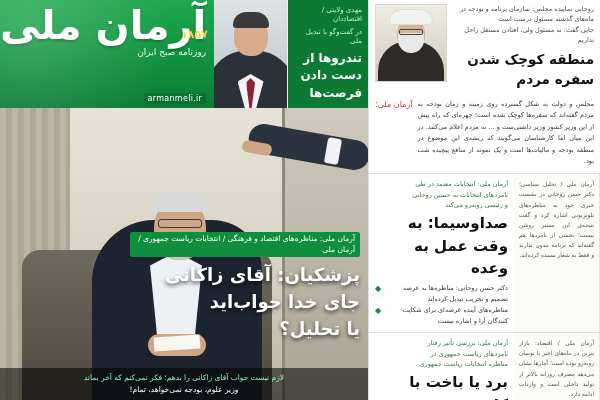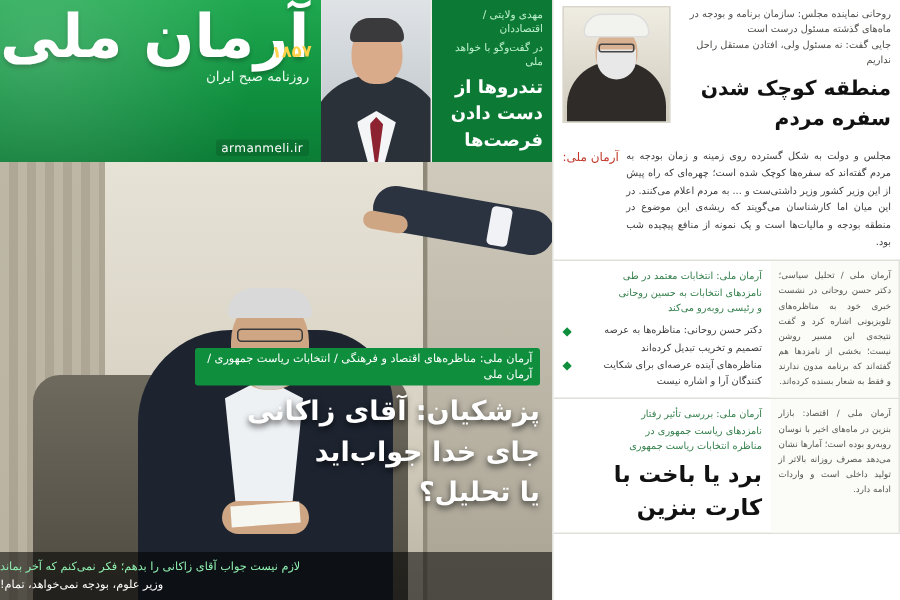"در گفت‌وگو با خواهد ملی" div.mq-kicker { text: خواهد -> تبدیل }
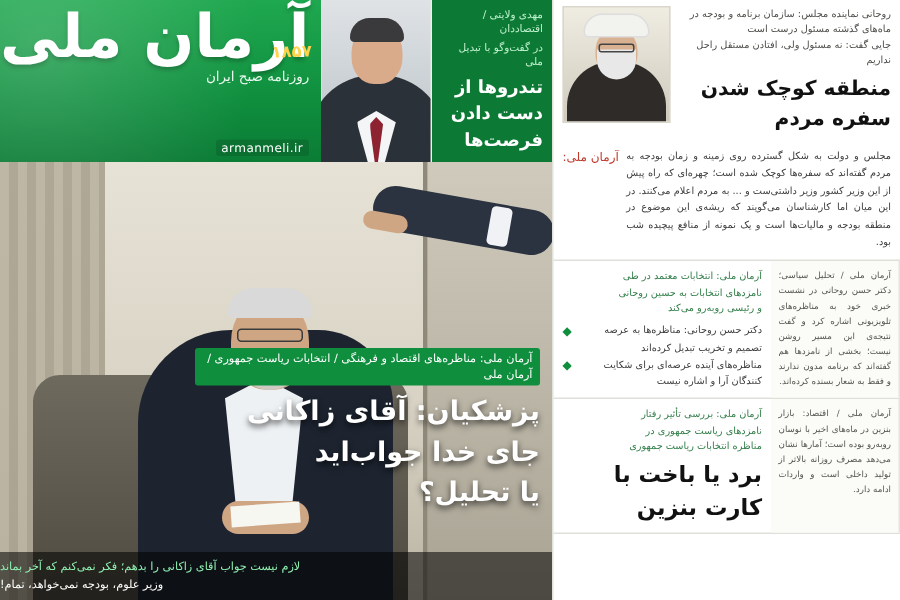"صداوسیما: به وقت عمل به" div.headline-lg { html: none -> <div>صداوسیما: به وقت عمل به وعده</div> }
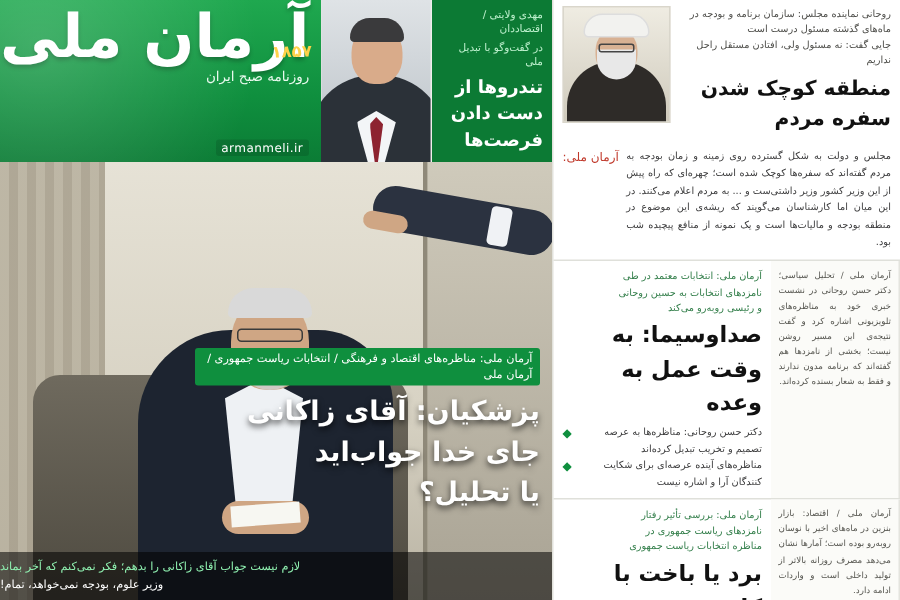"لازم نیست جواب آقای زاکانی" .lead-footer { text-align: left -> center }
